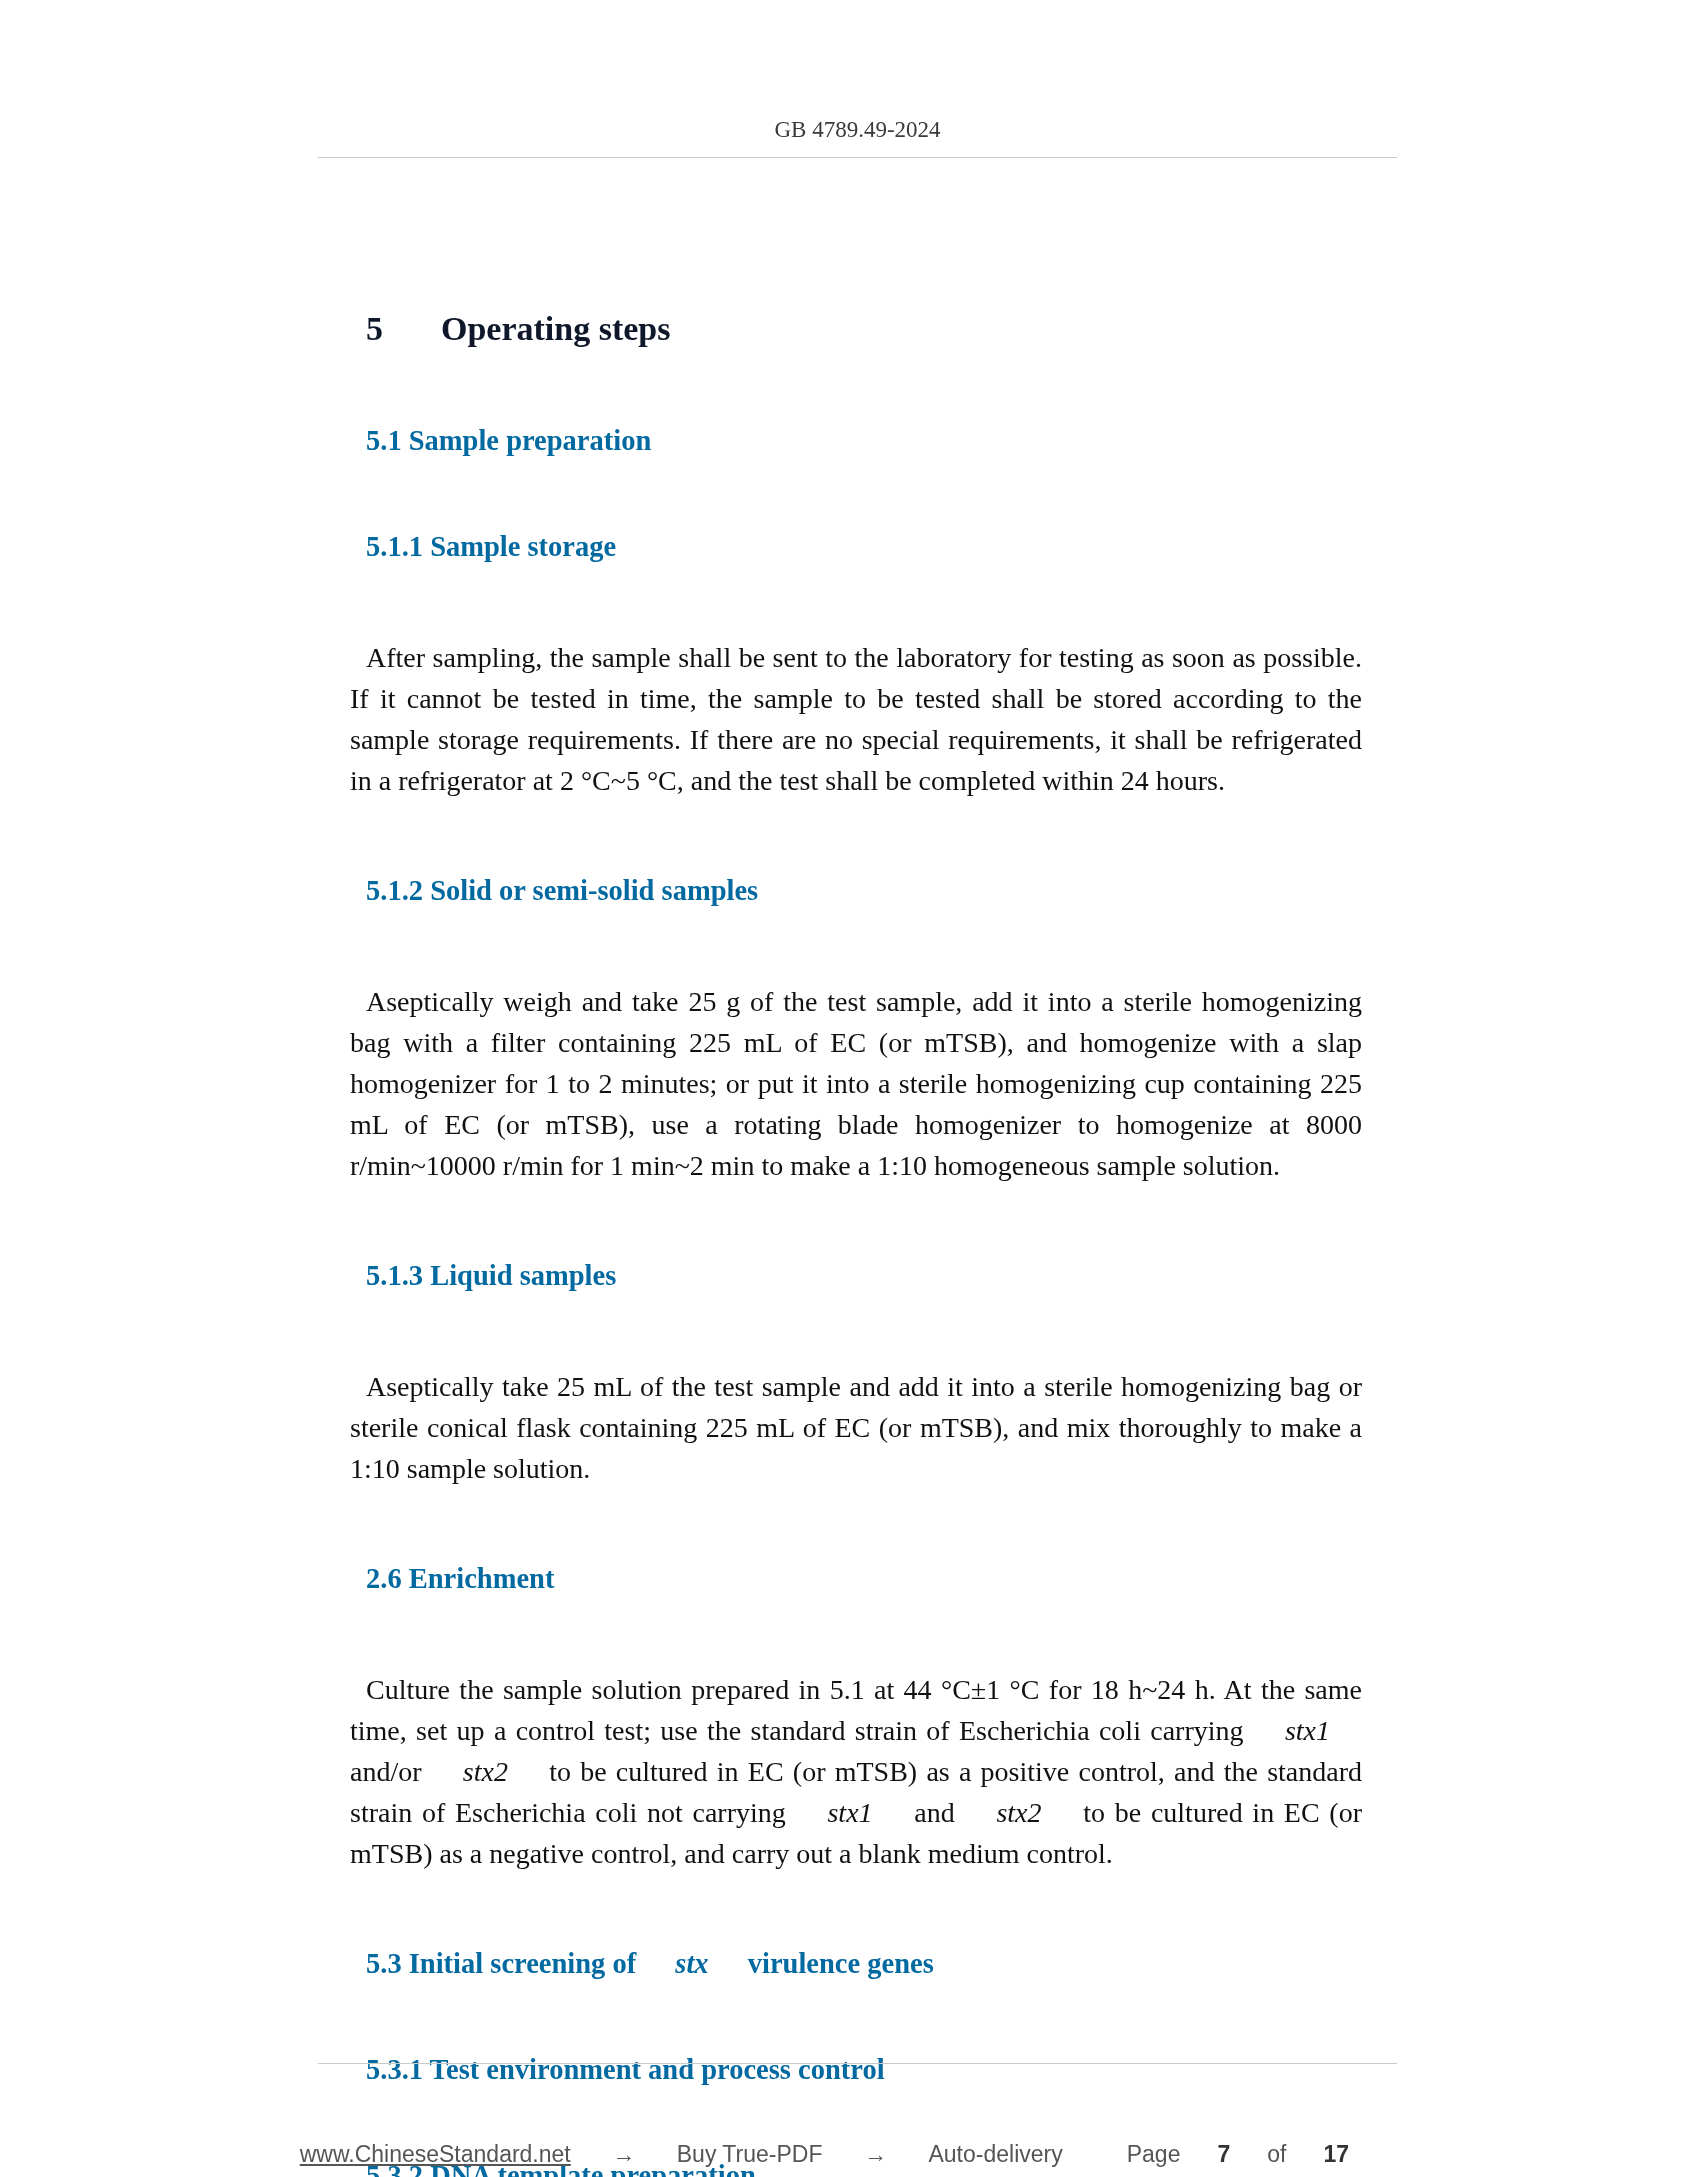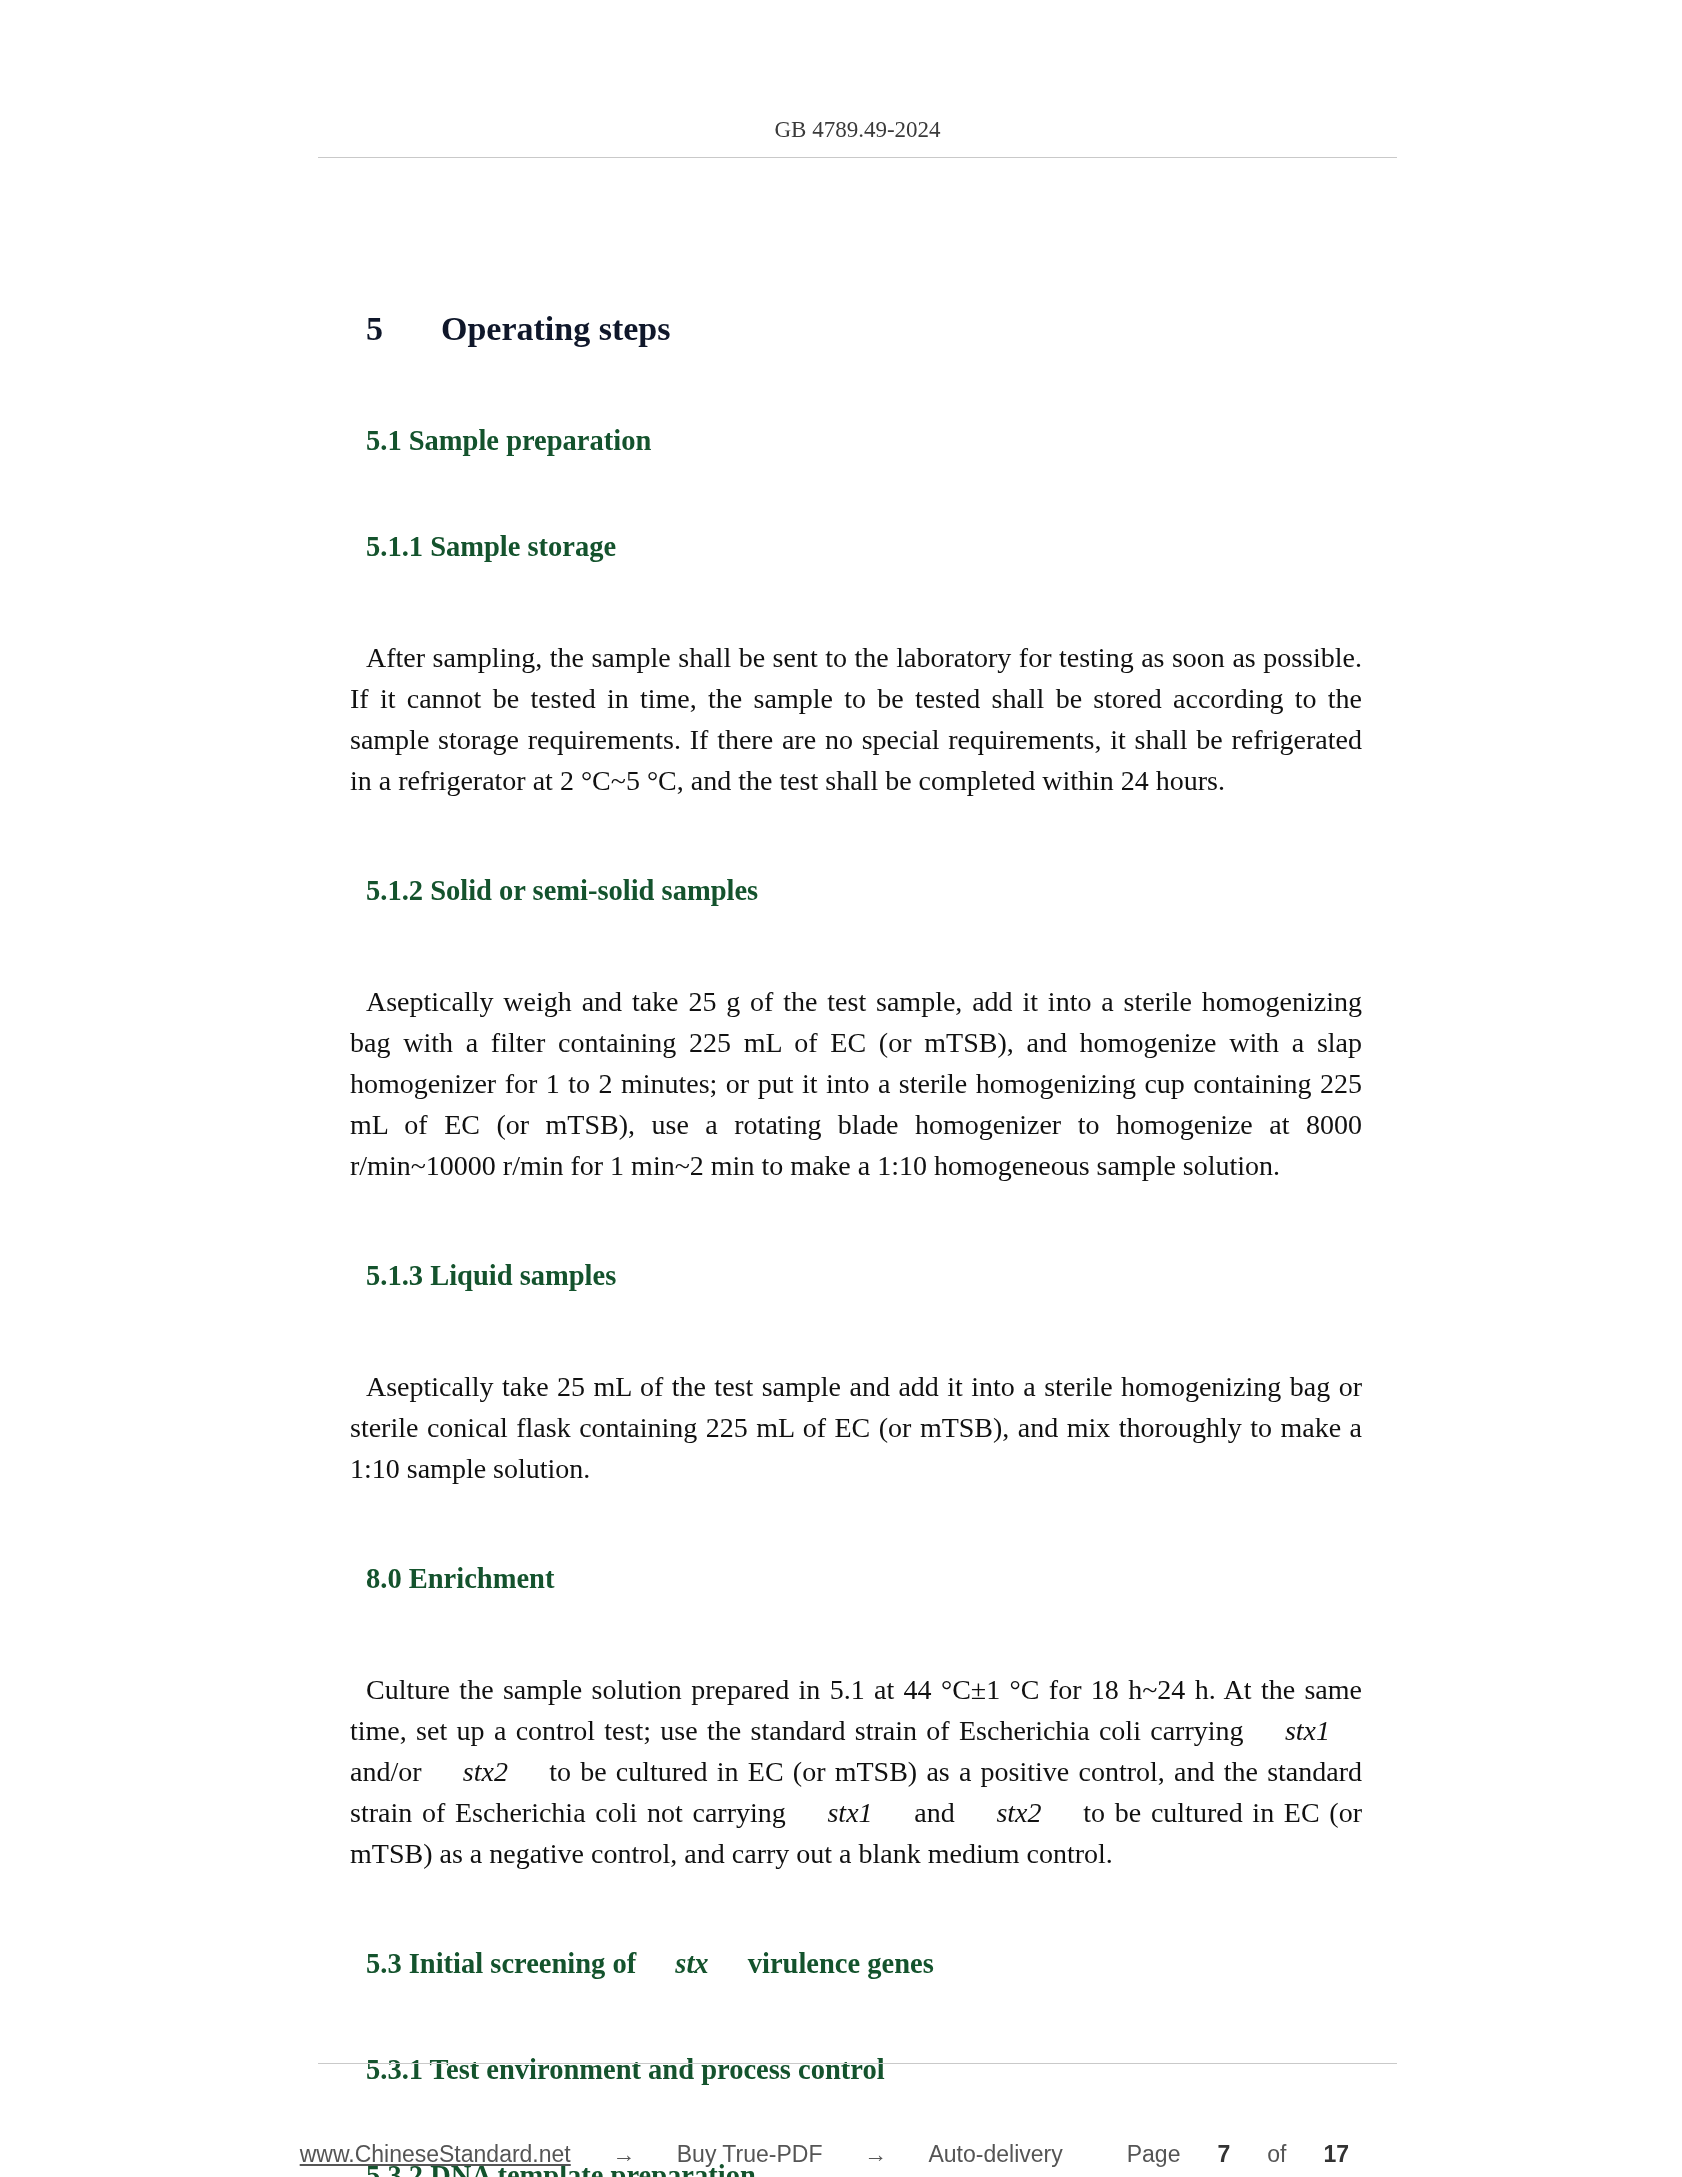"5.1 Sample preparation" .content h2 { color: #14532d -> #0369a1 }
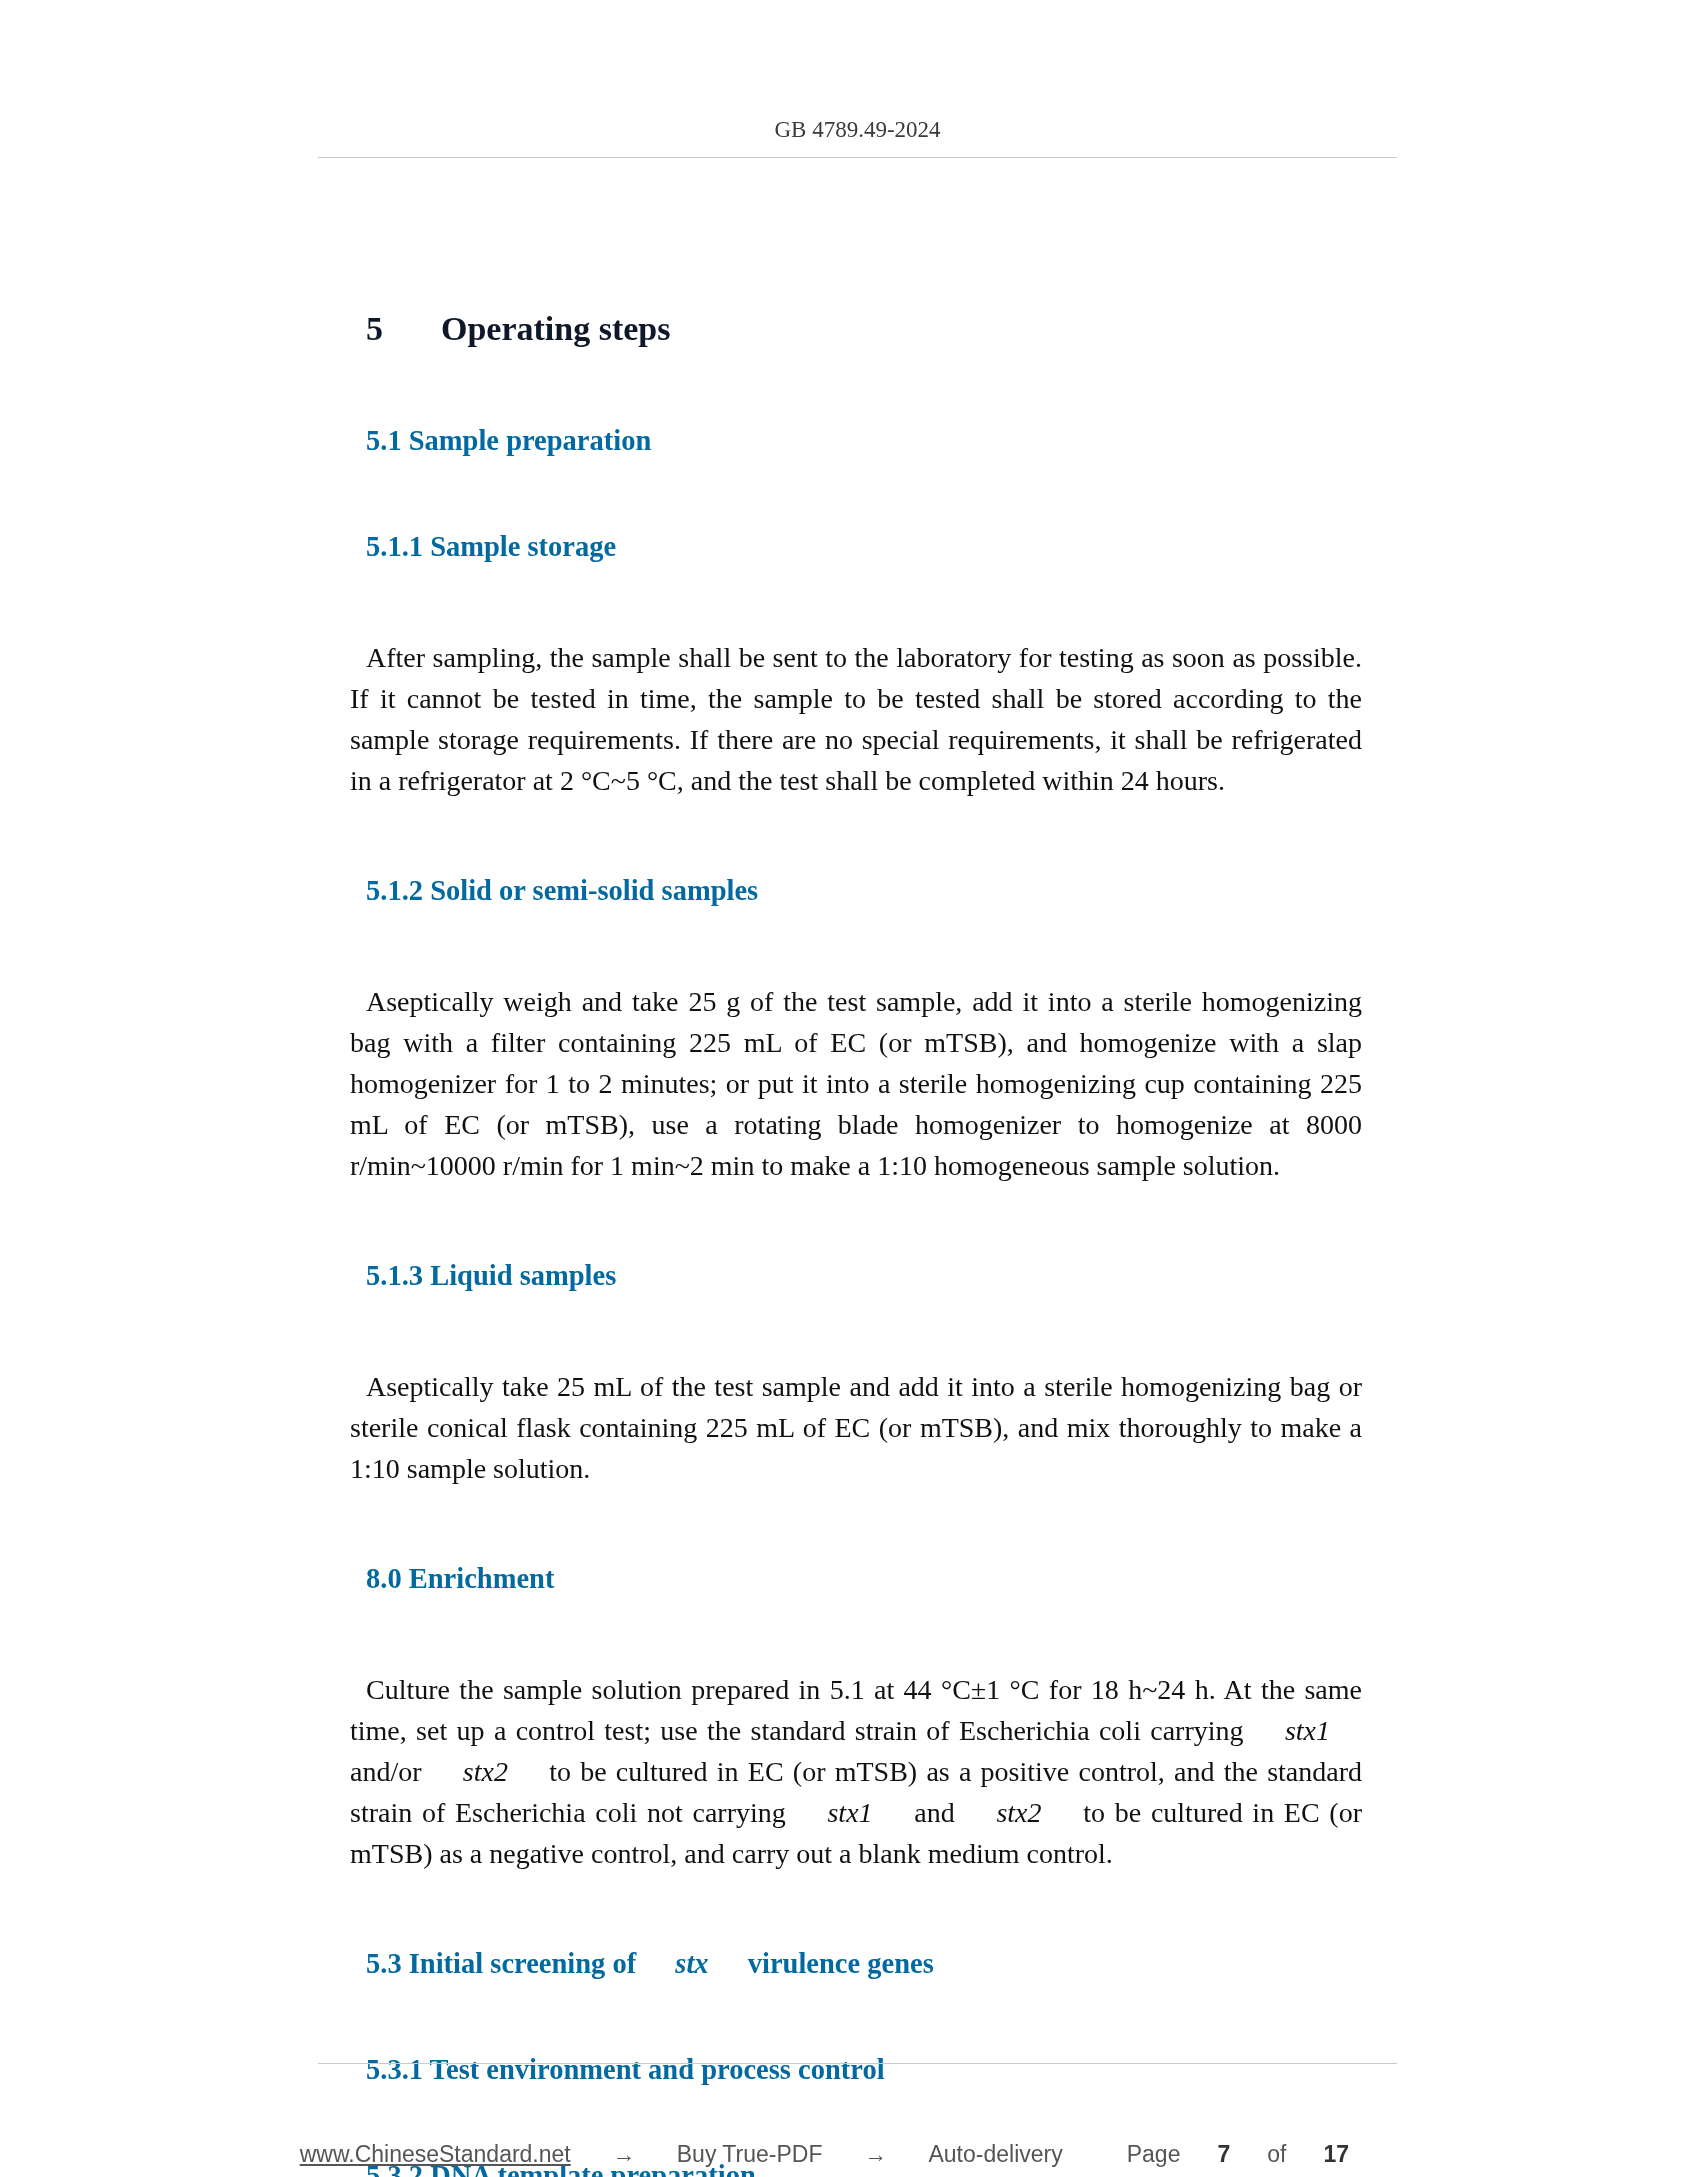"8.0 Enrichment" span { text: 8.0 -> 2.6 }
